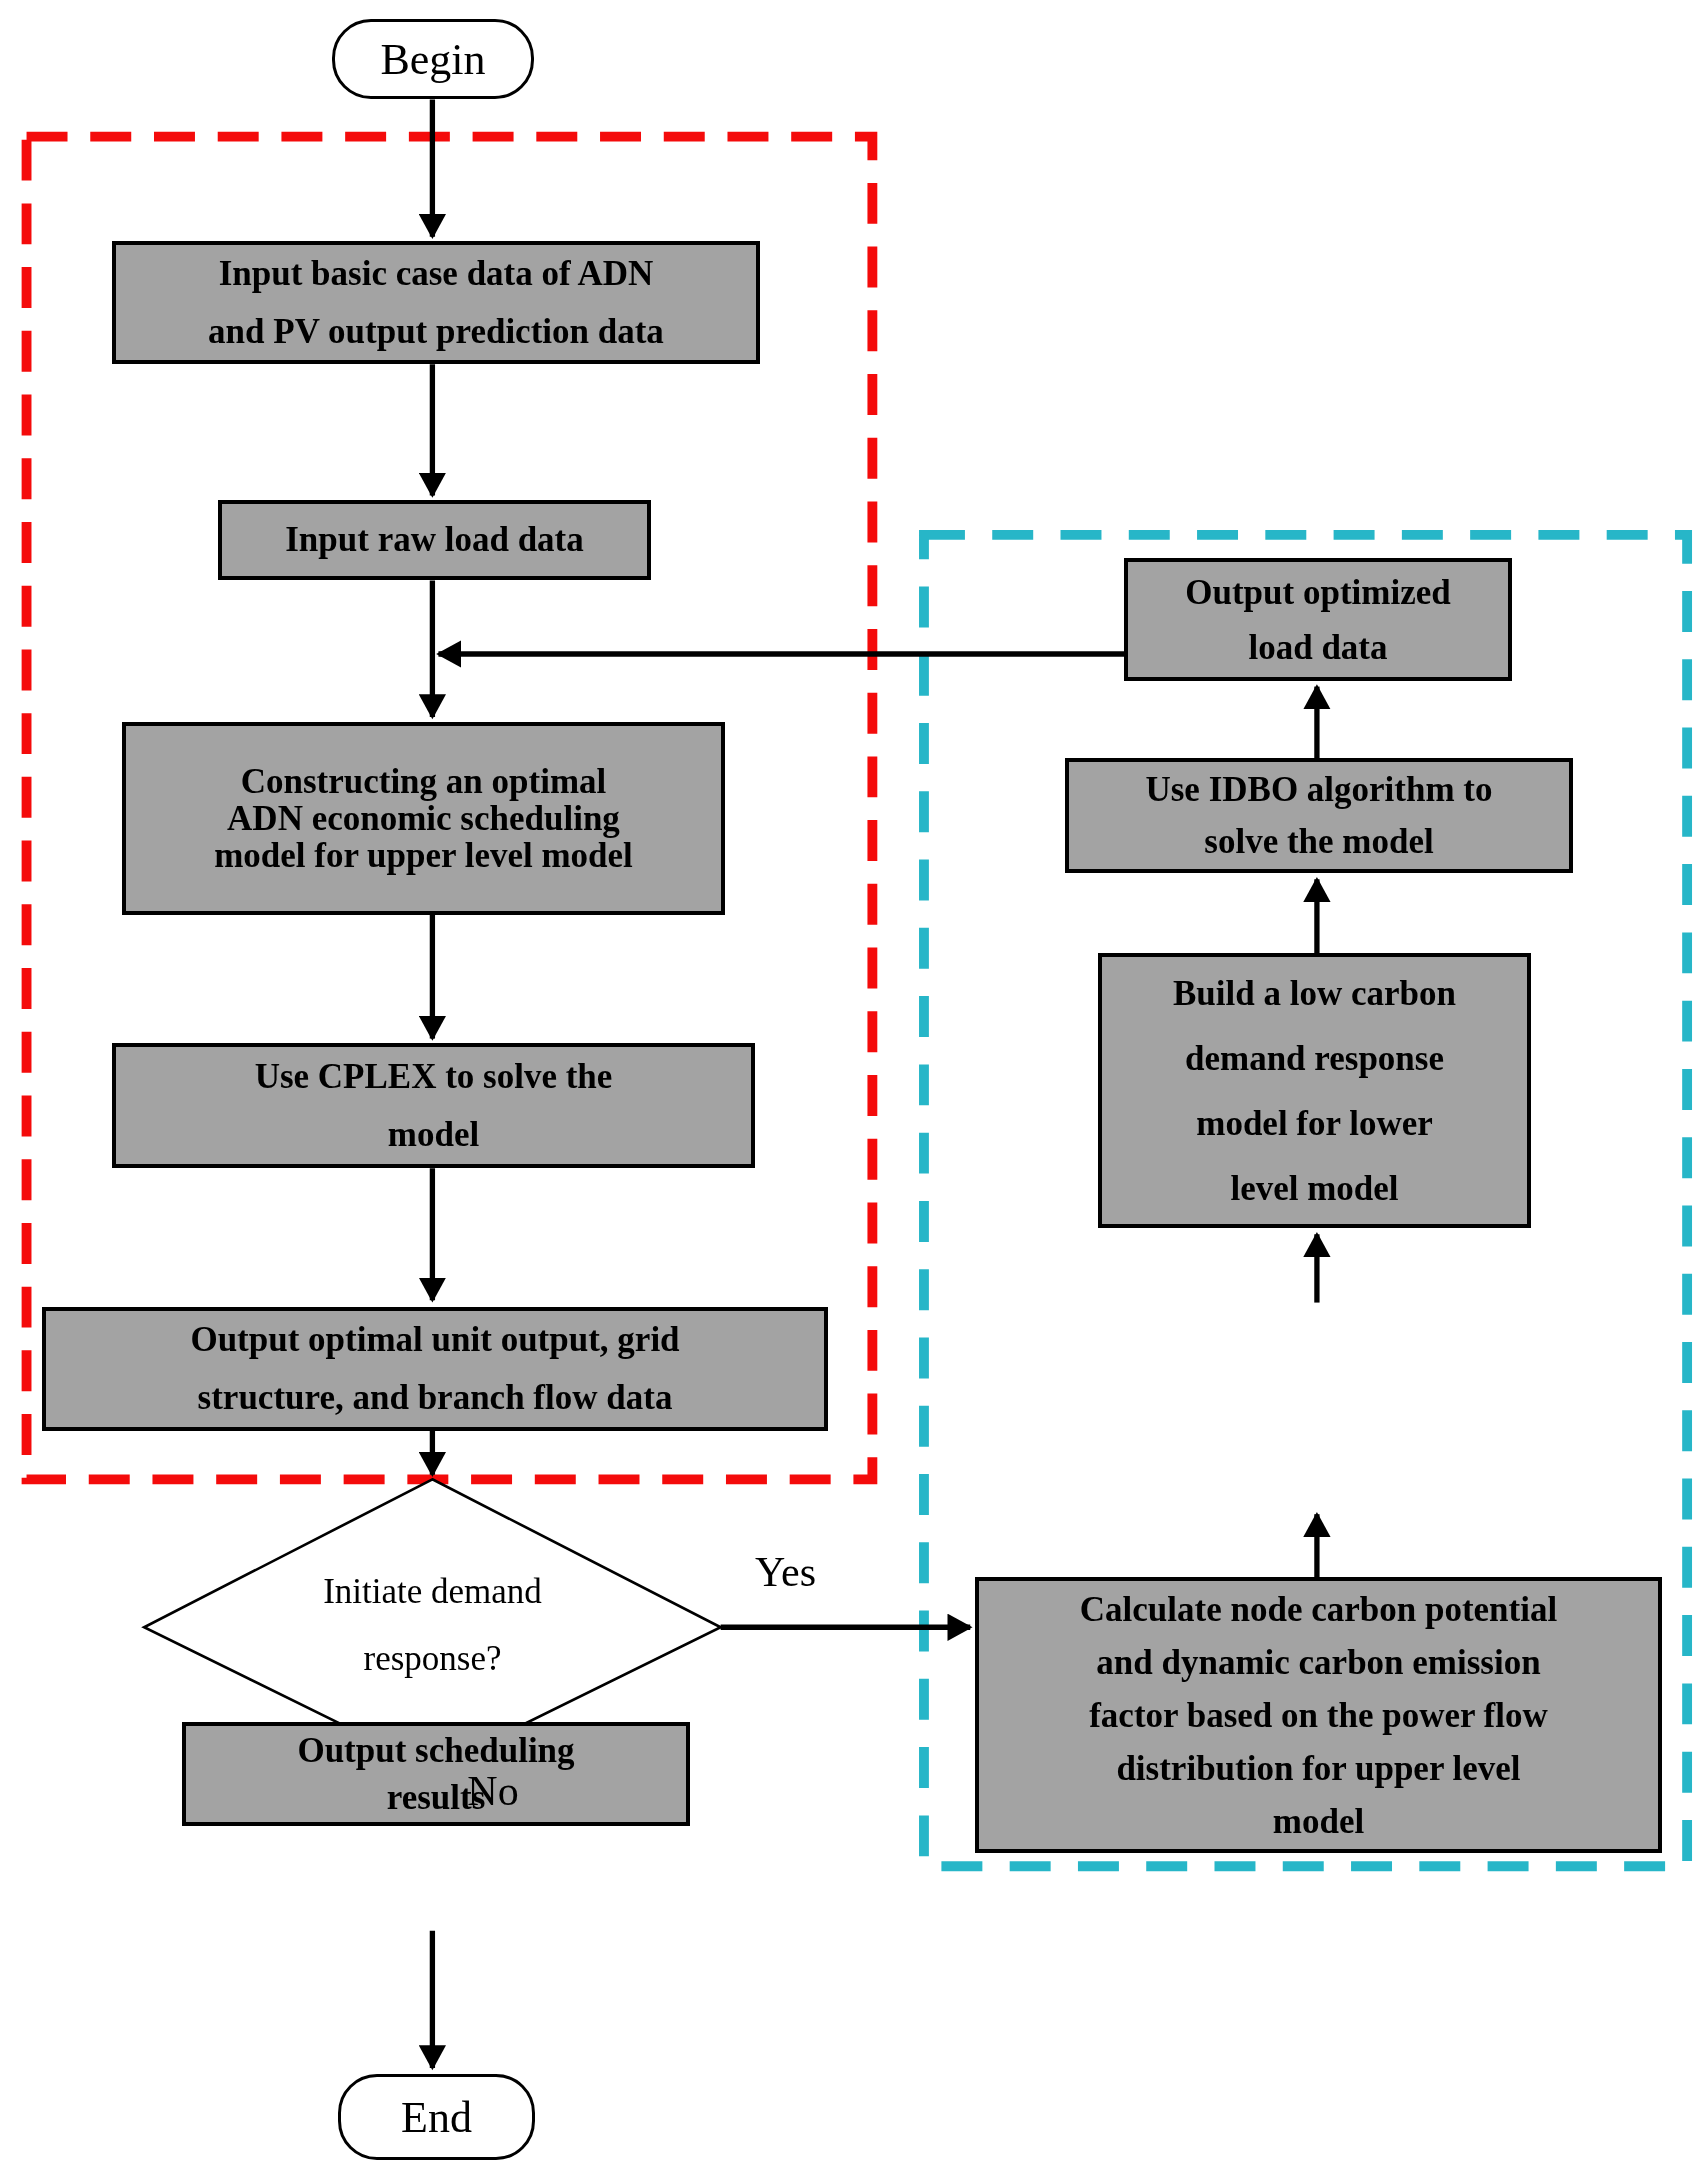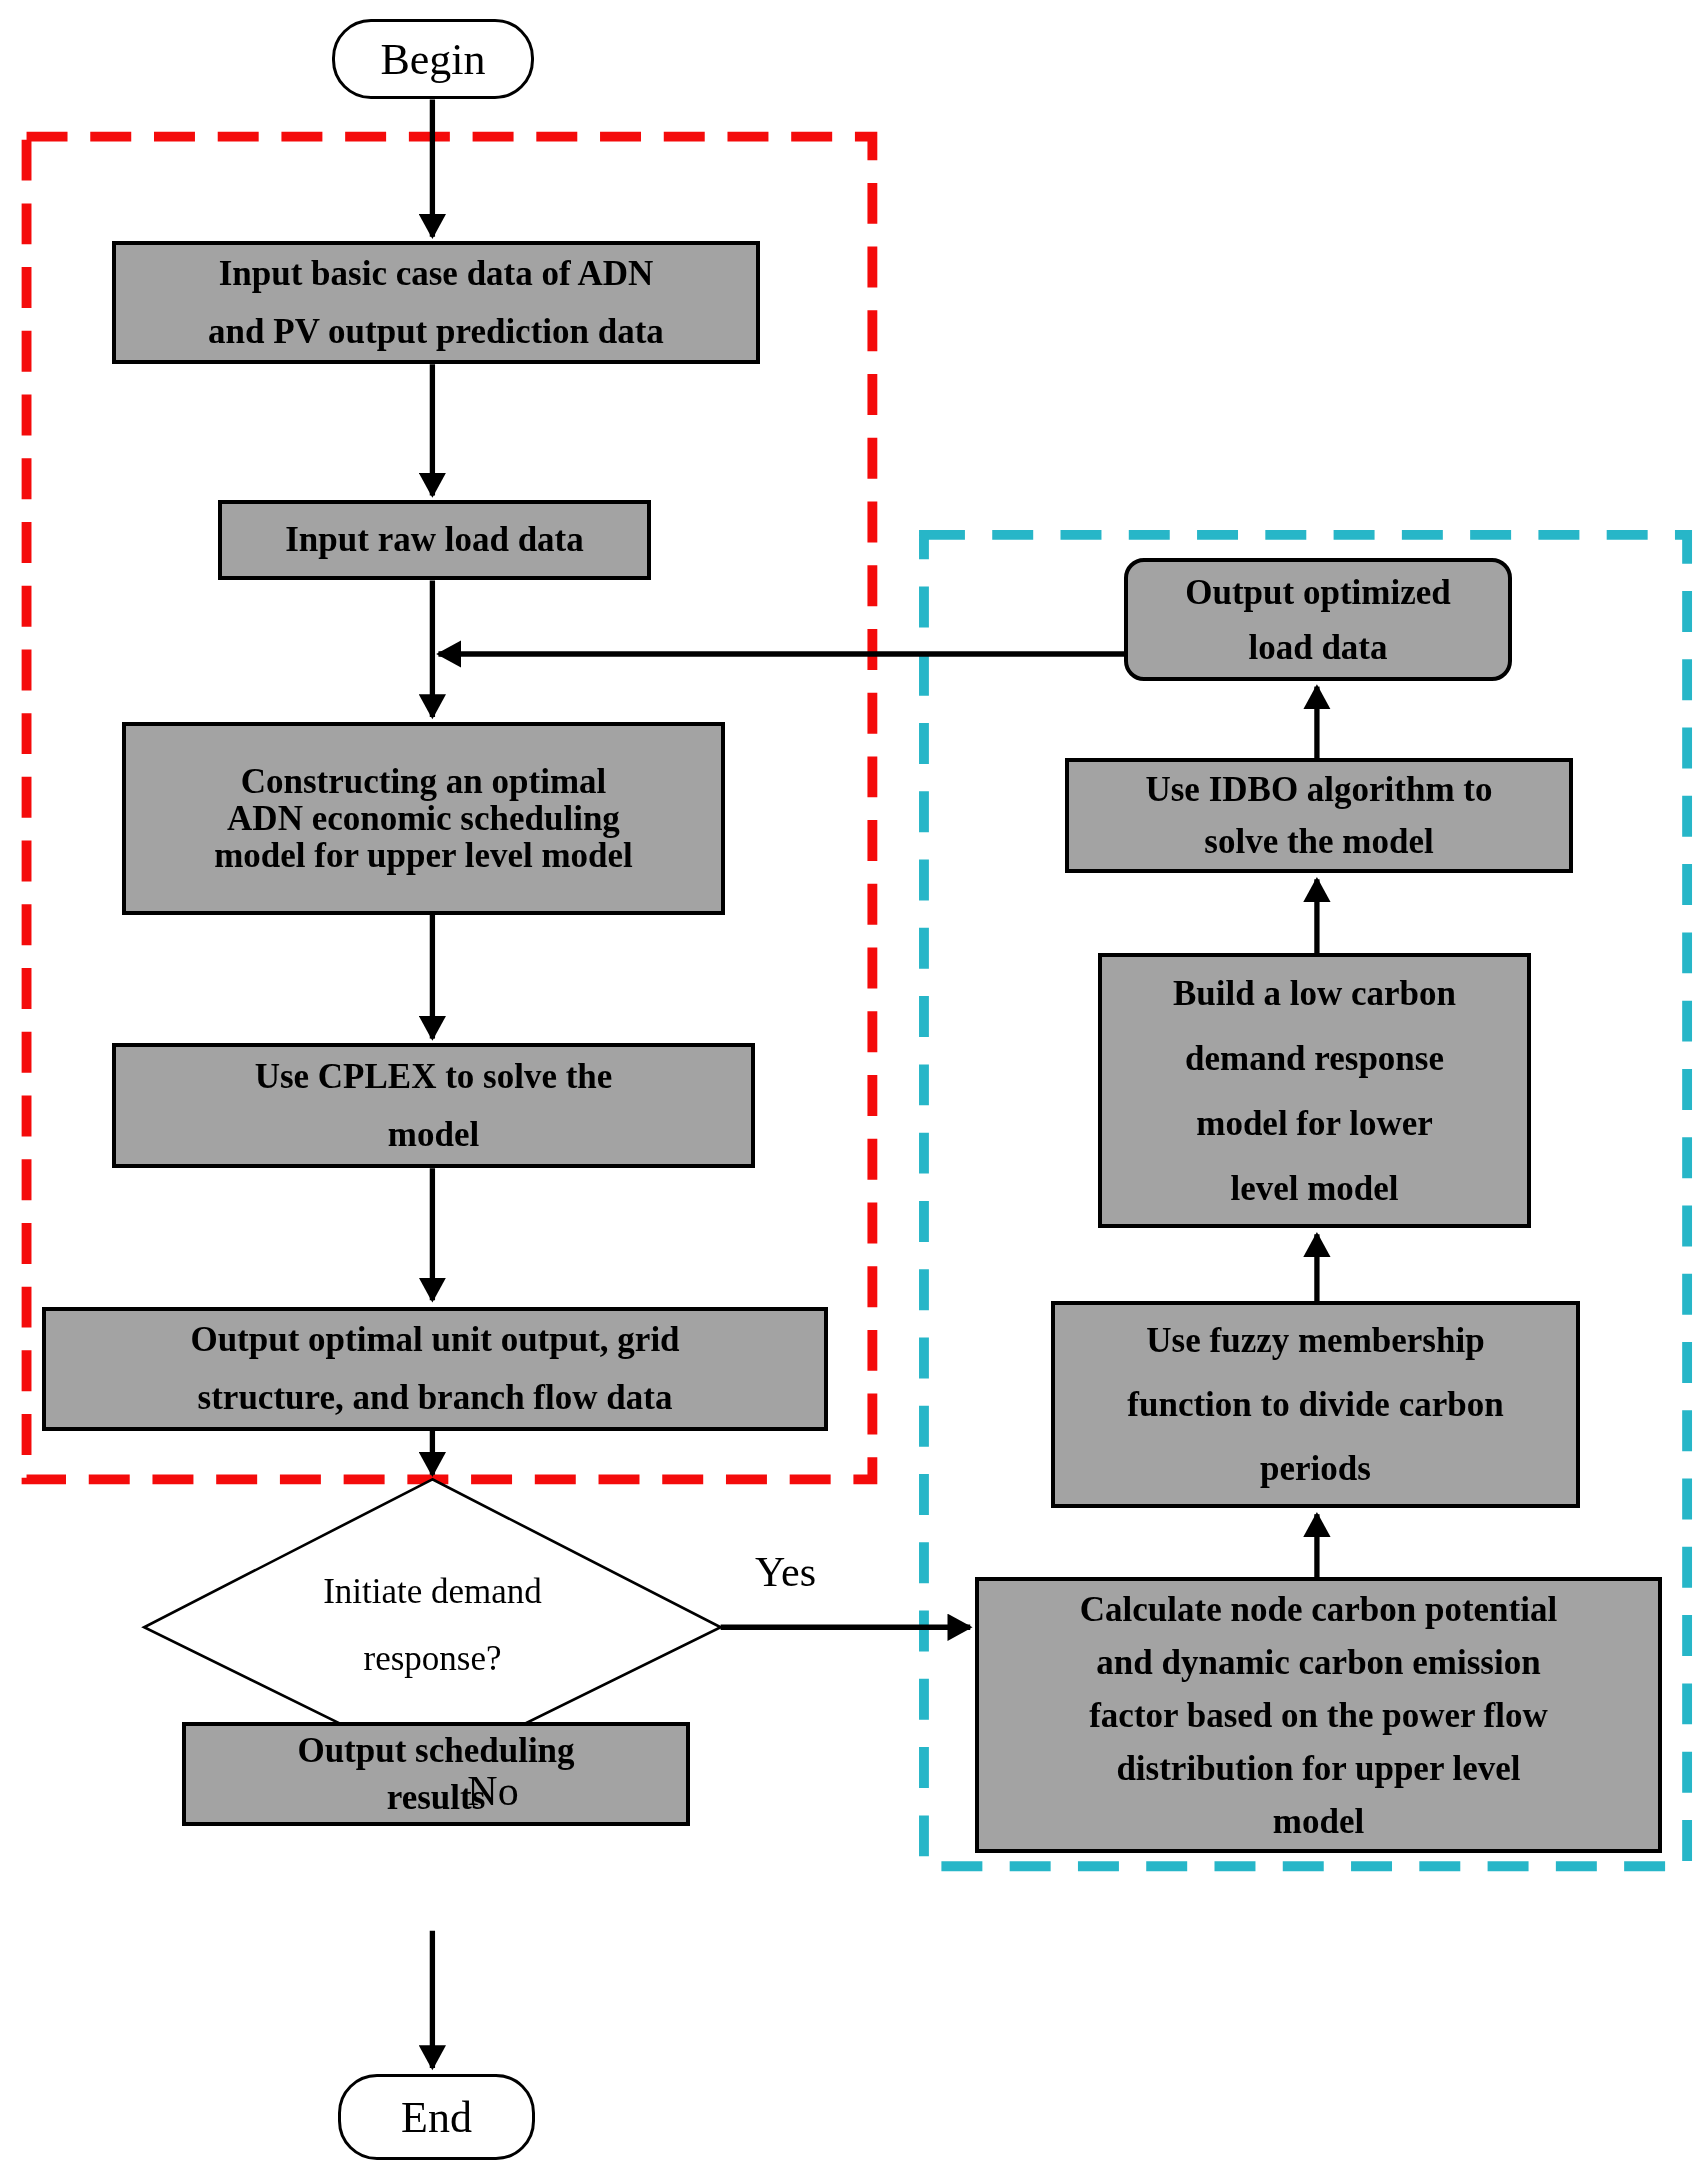"Output optimized" #n-r1 { border-radius: 20px -> none }
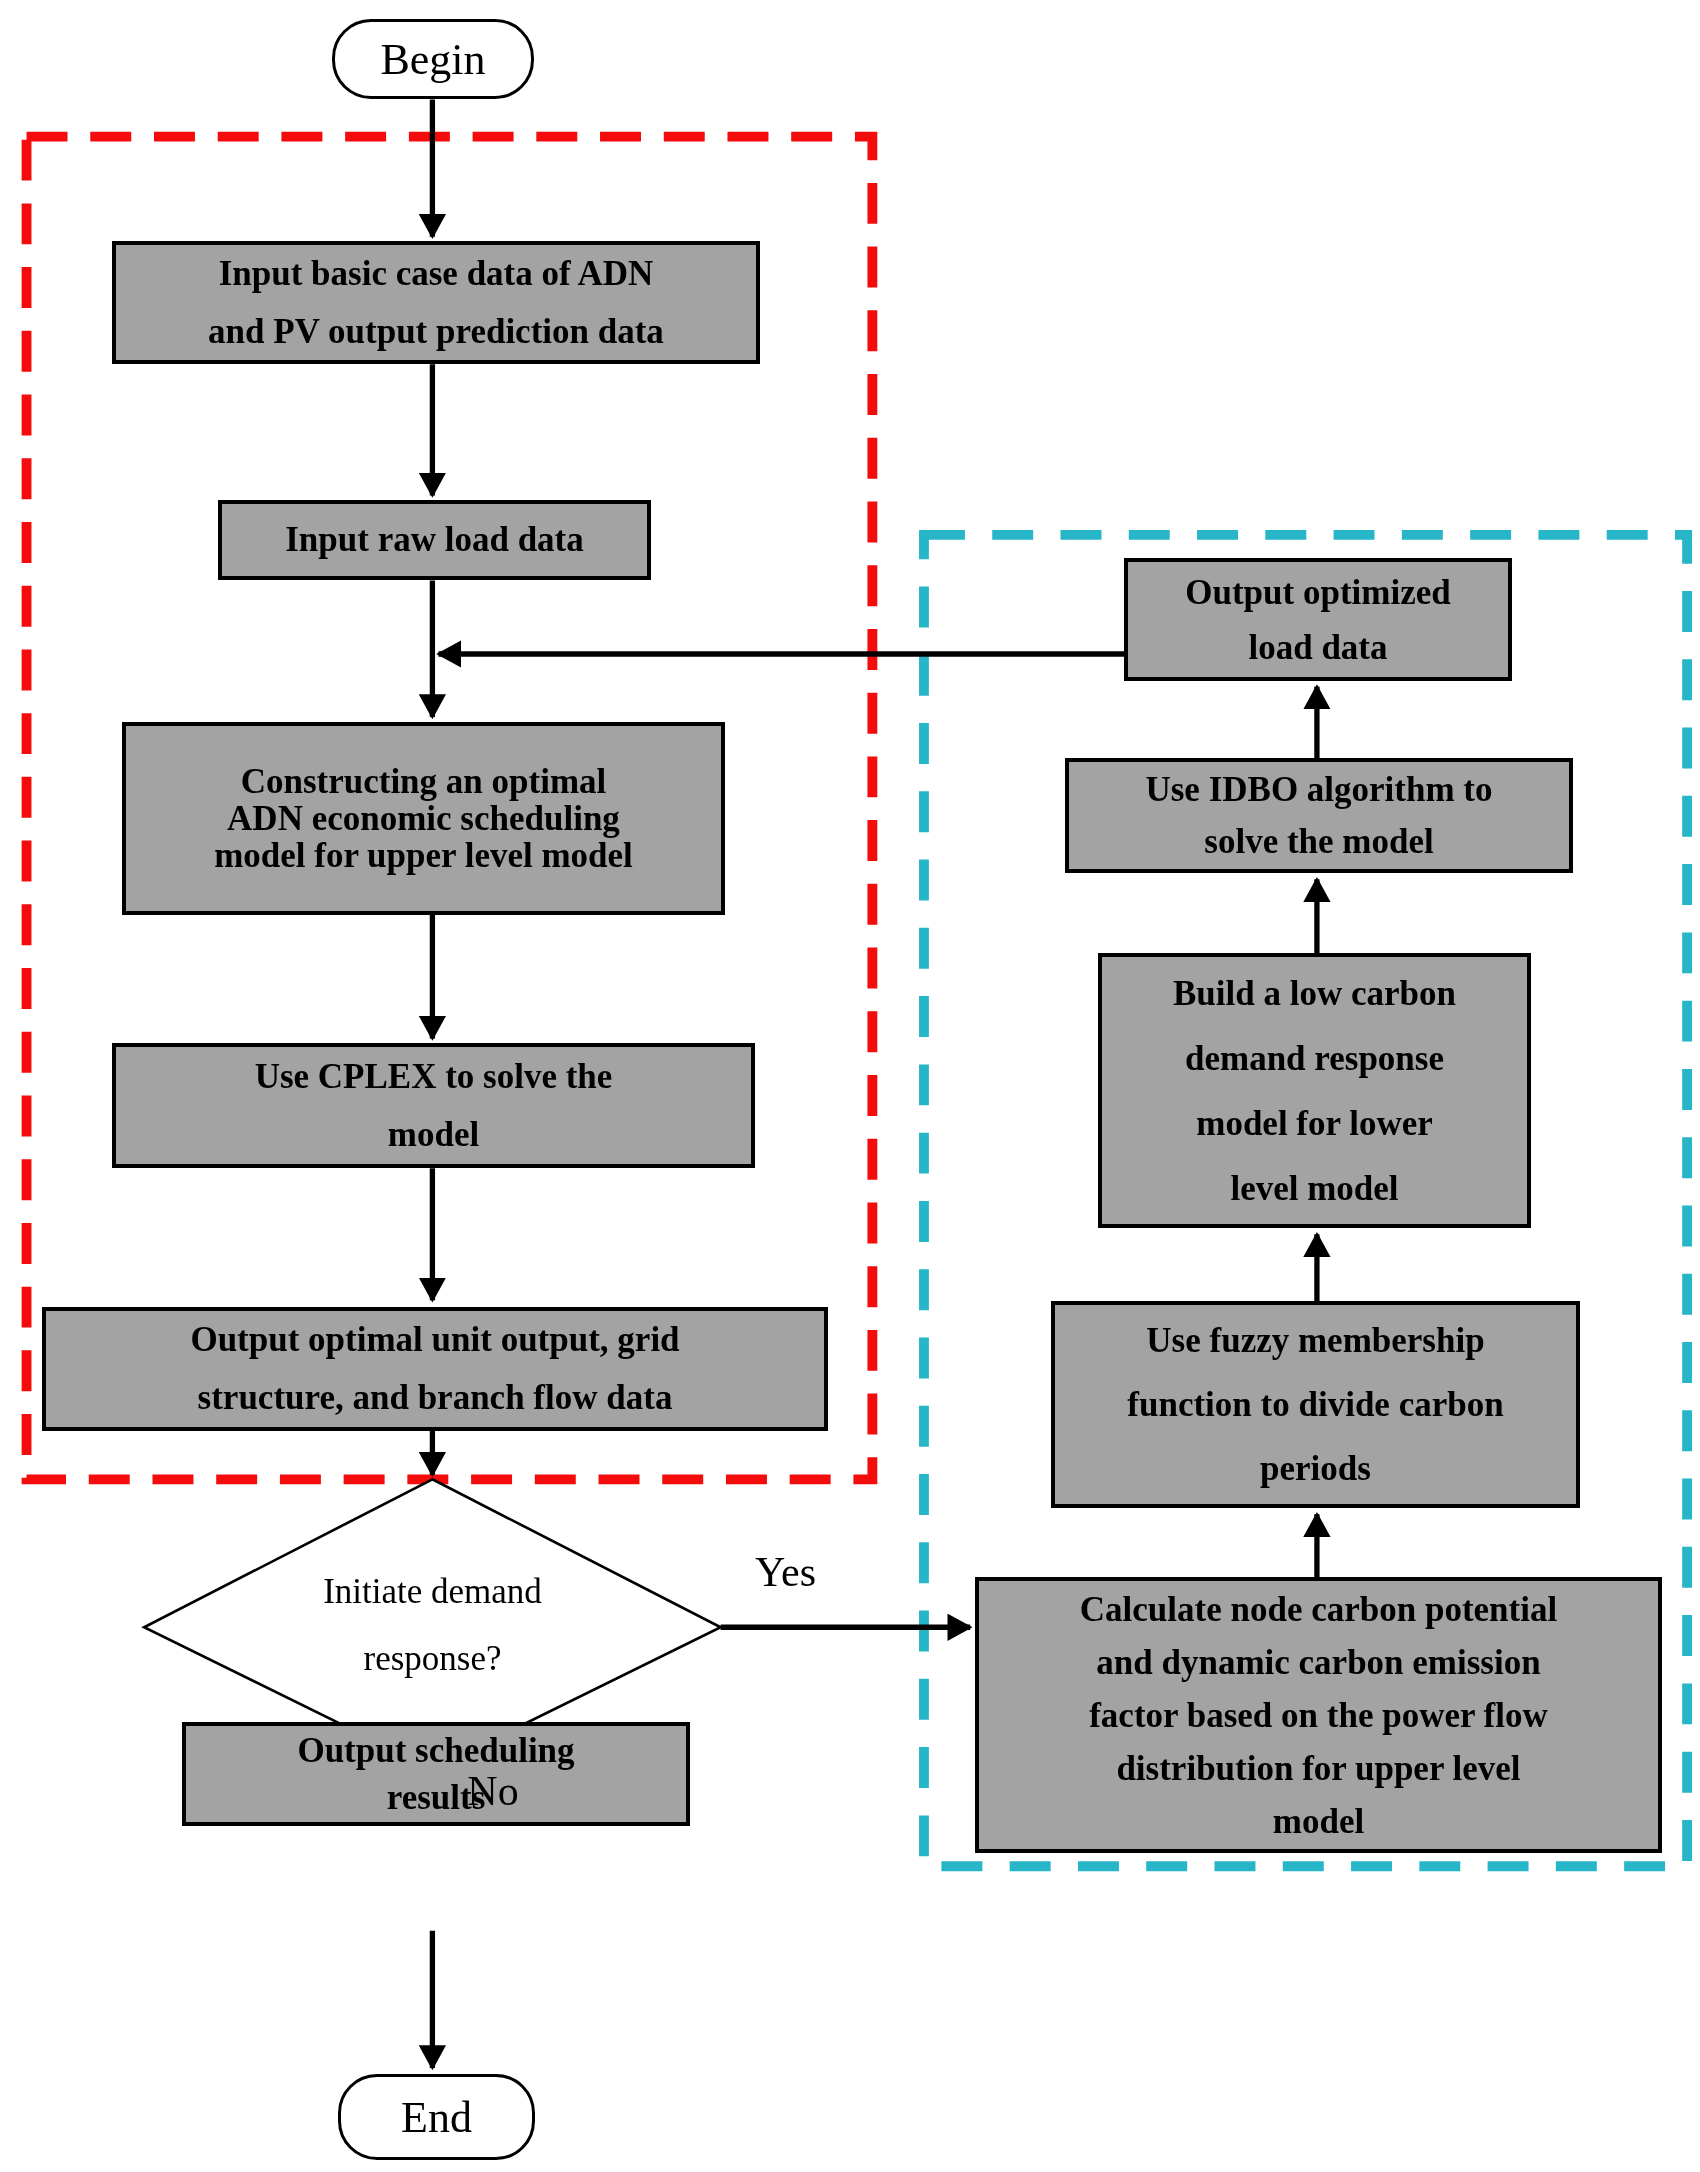"Use fuzzy membership" div.node { html: <div>Use fuzzy membership function to divide carbon periods</div> -> none }
